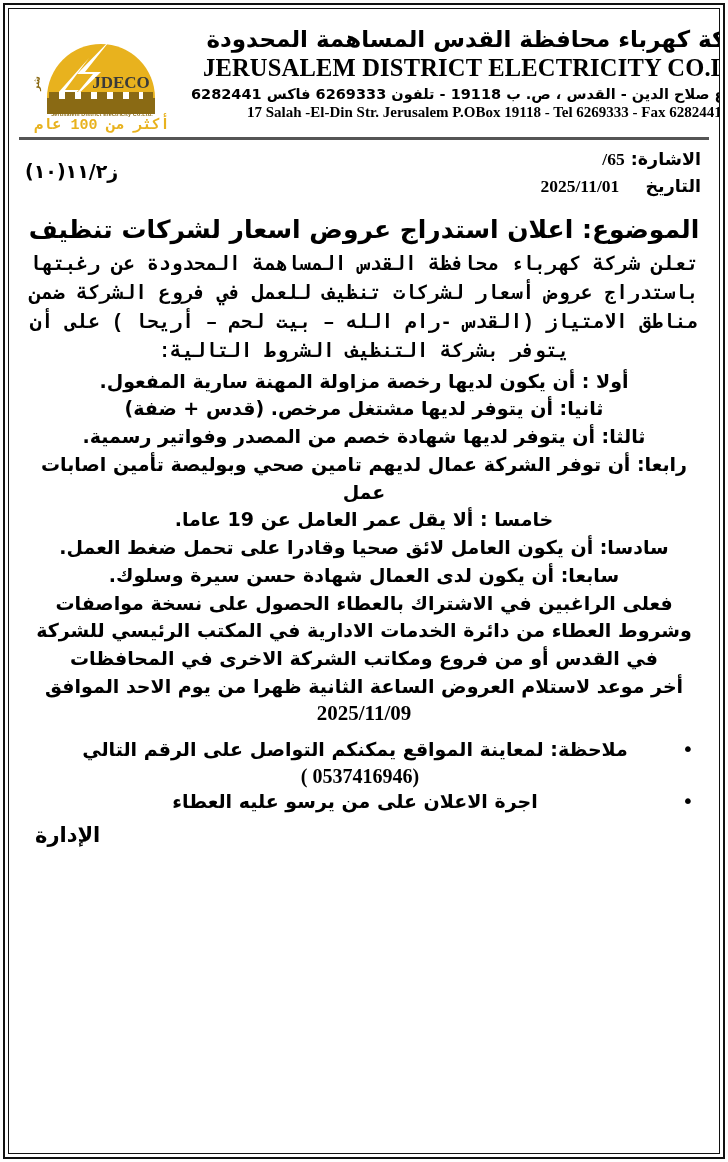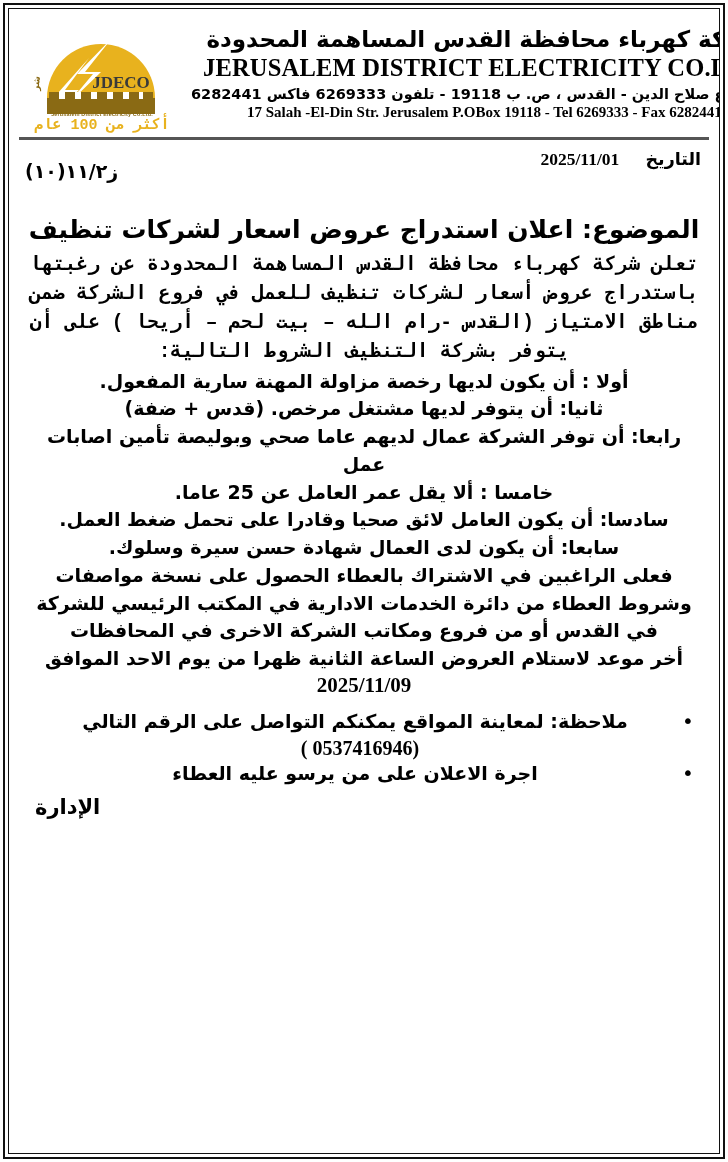"الاشارة: 65/" div.meta-line { html: none -> <div> <span>الاشارة:</span> <span>65/</span> </div> }
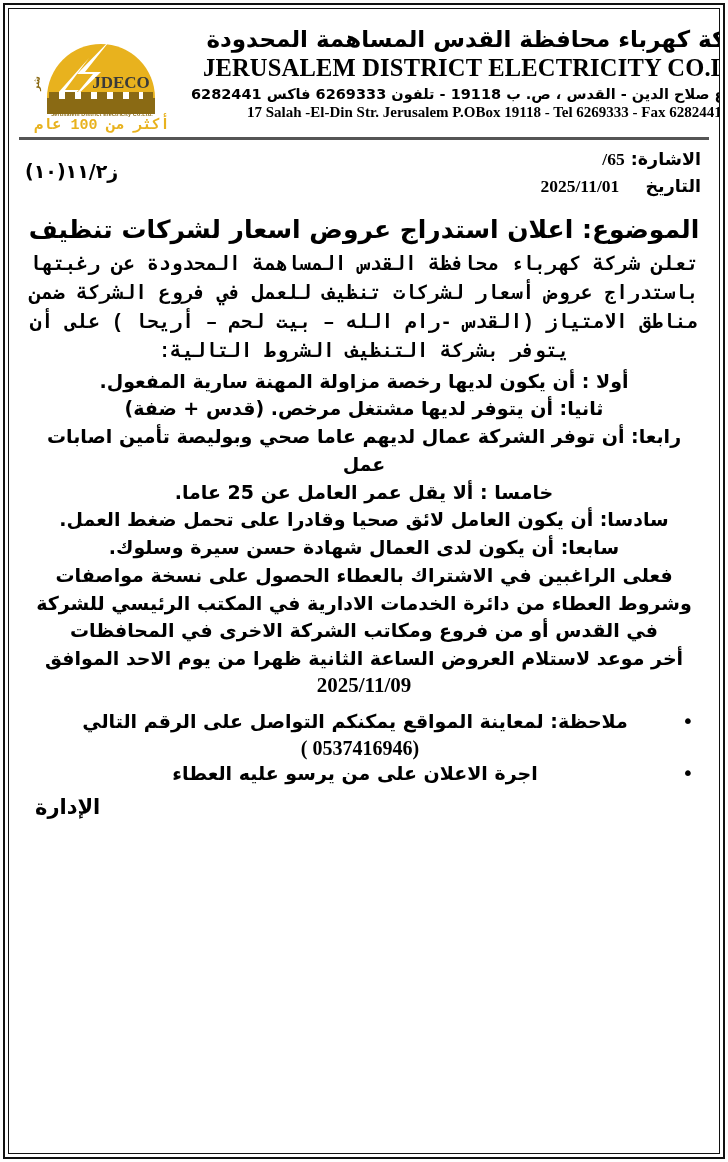"ثالثا: أن يتوفر لديها شهادة" p.cond { html: none -> <p>ثالثا: أن يتوفر لديها شهادة خصم من المصدر وفواتير رسمية.</p> }
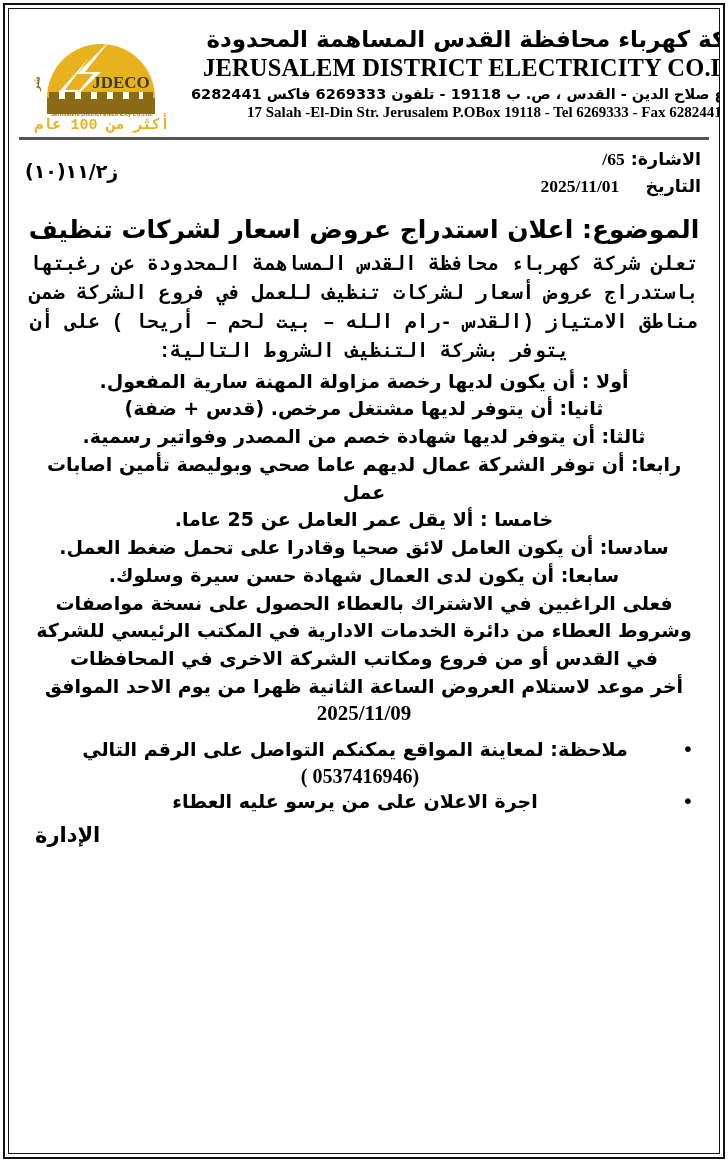"رابعا: أن توفر الشركة عمال" p.cond { text: عاما -> تامين }
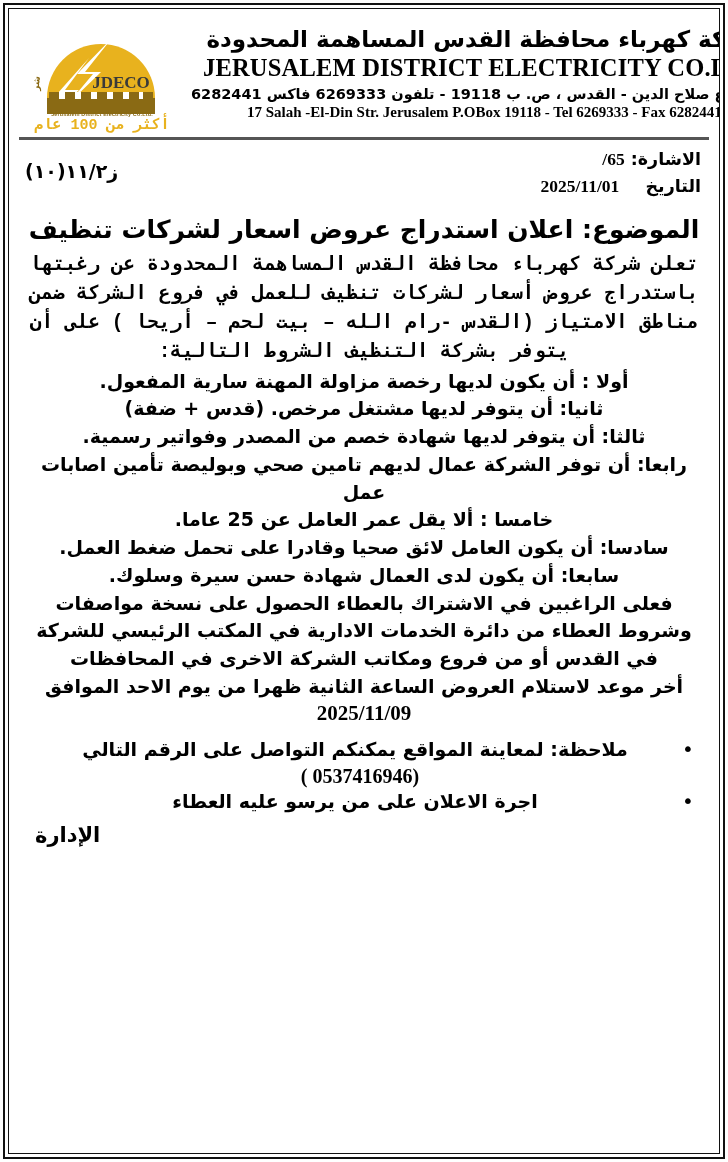"خامسا : ألا يقل عمر" p.cond { text: 25 -> 19 }
